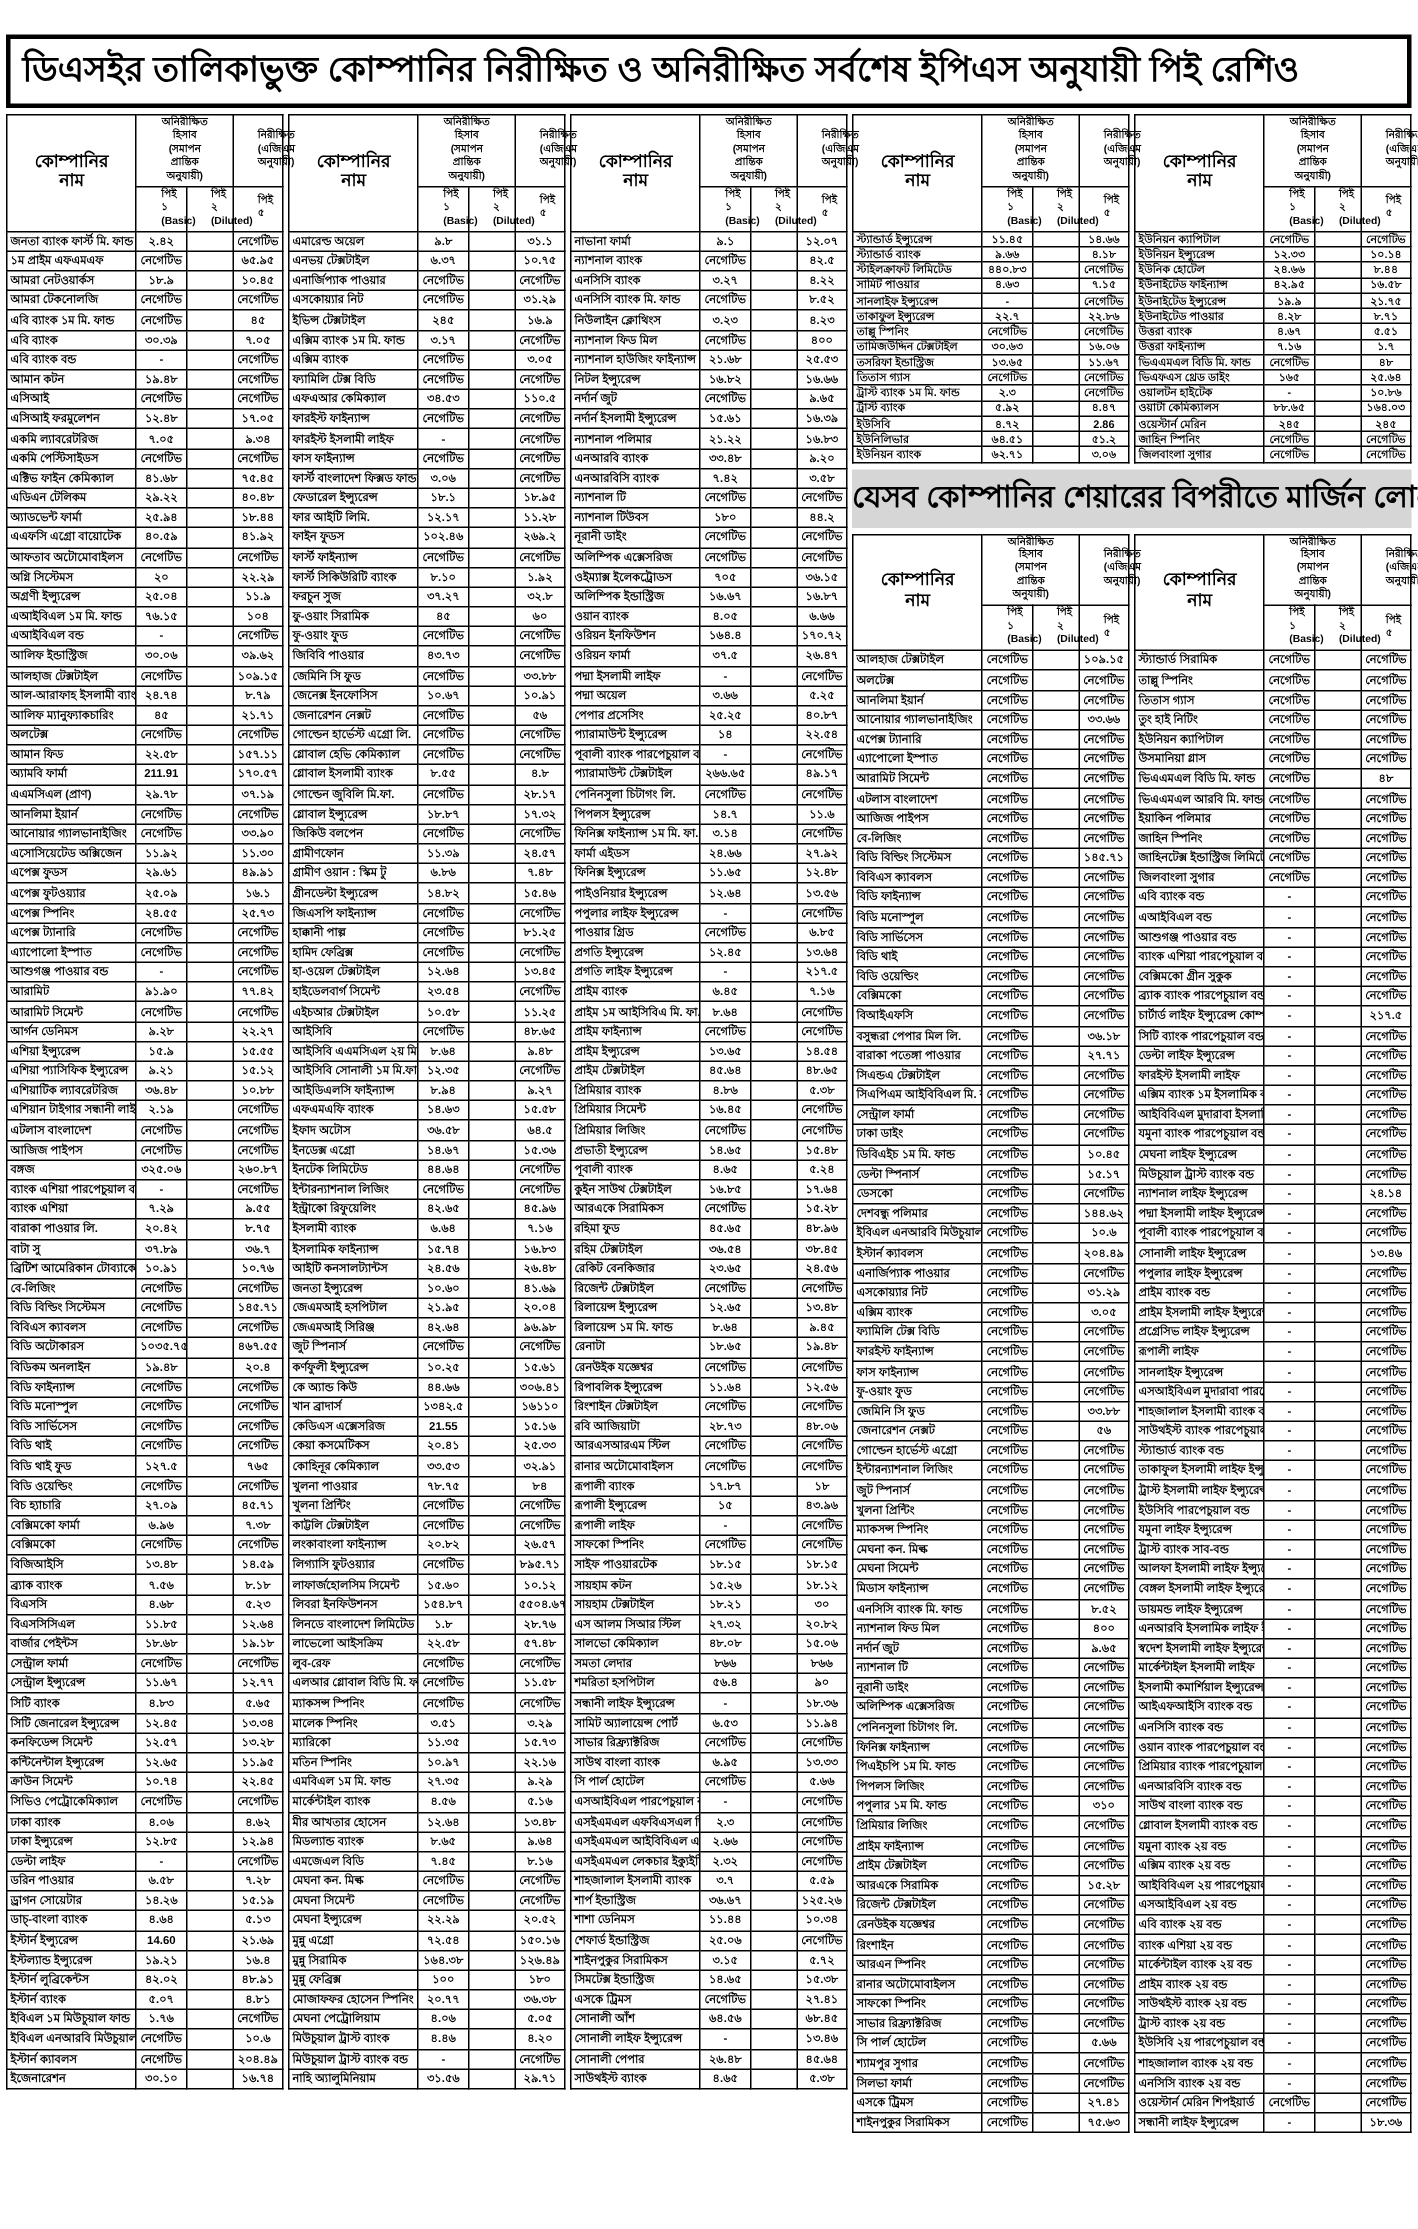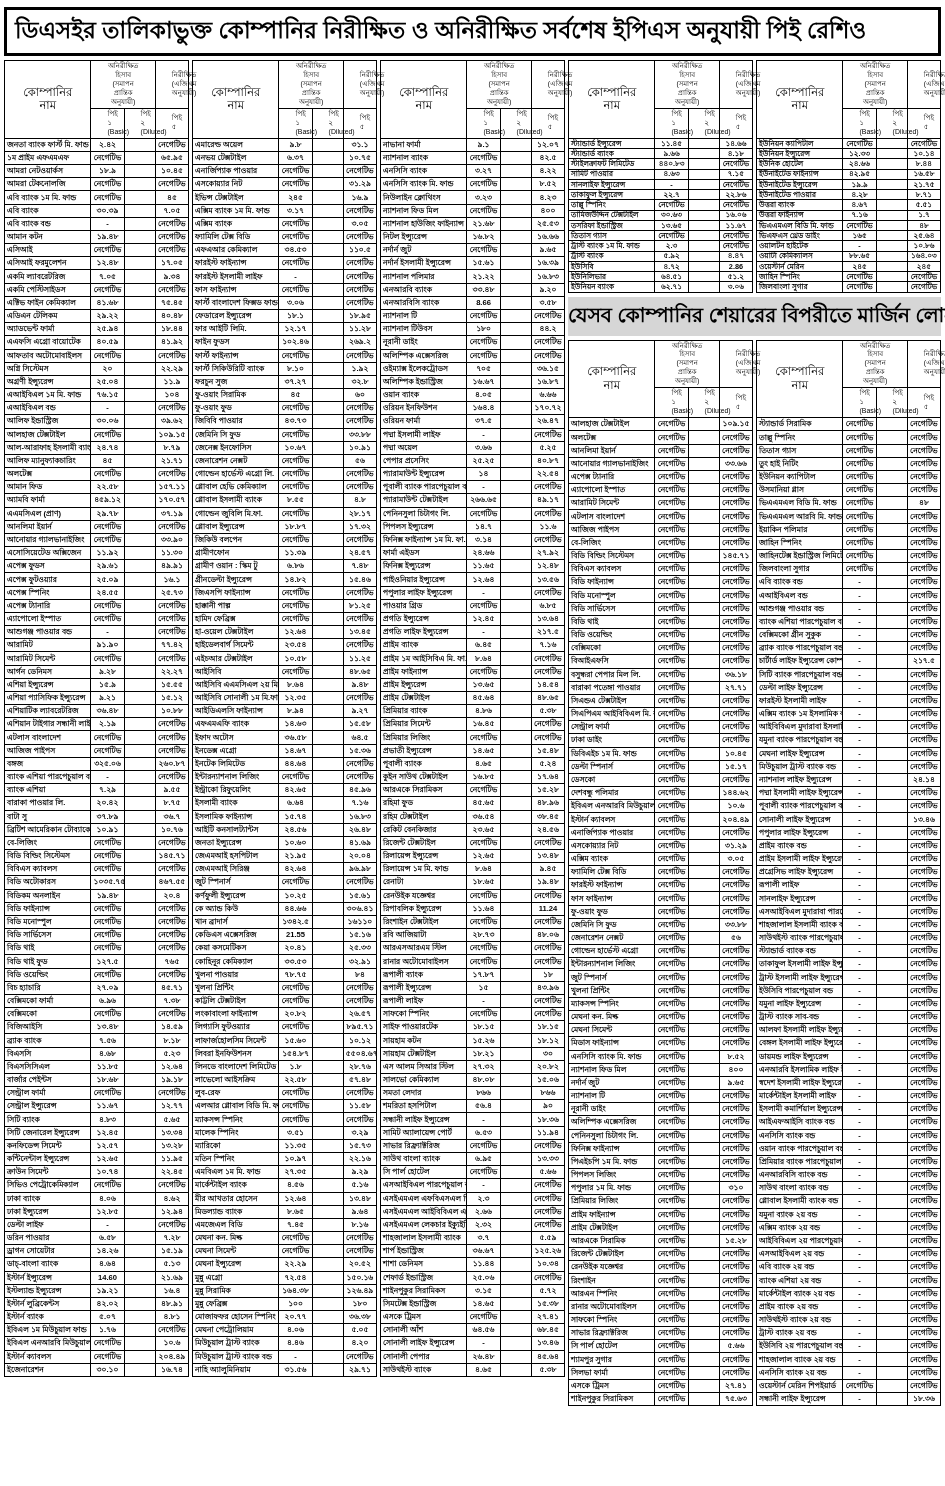"ডিএসইর তালিকাভুক্ত কোম্পানির নিরীক্ষিত ও" .subtitle { margin-top: 4px -> 20px }
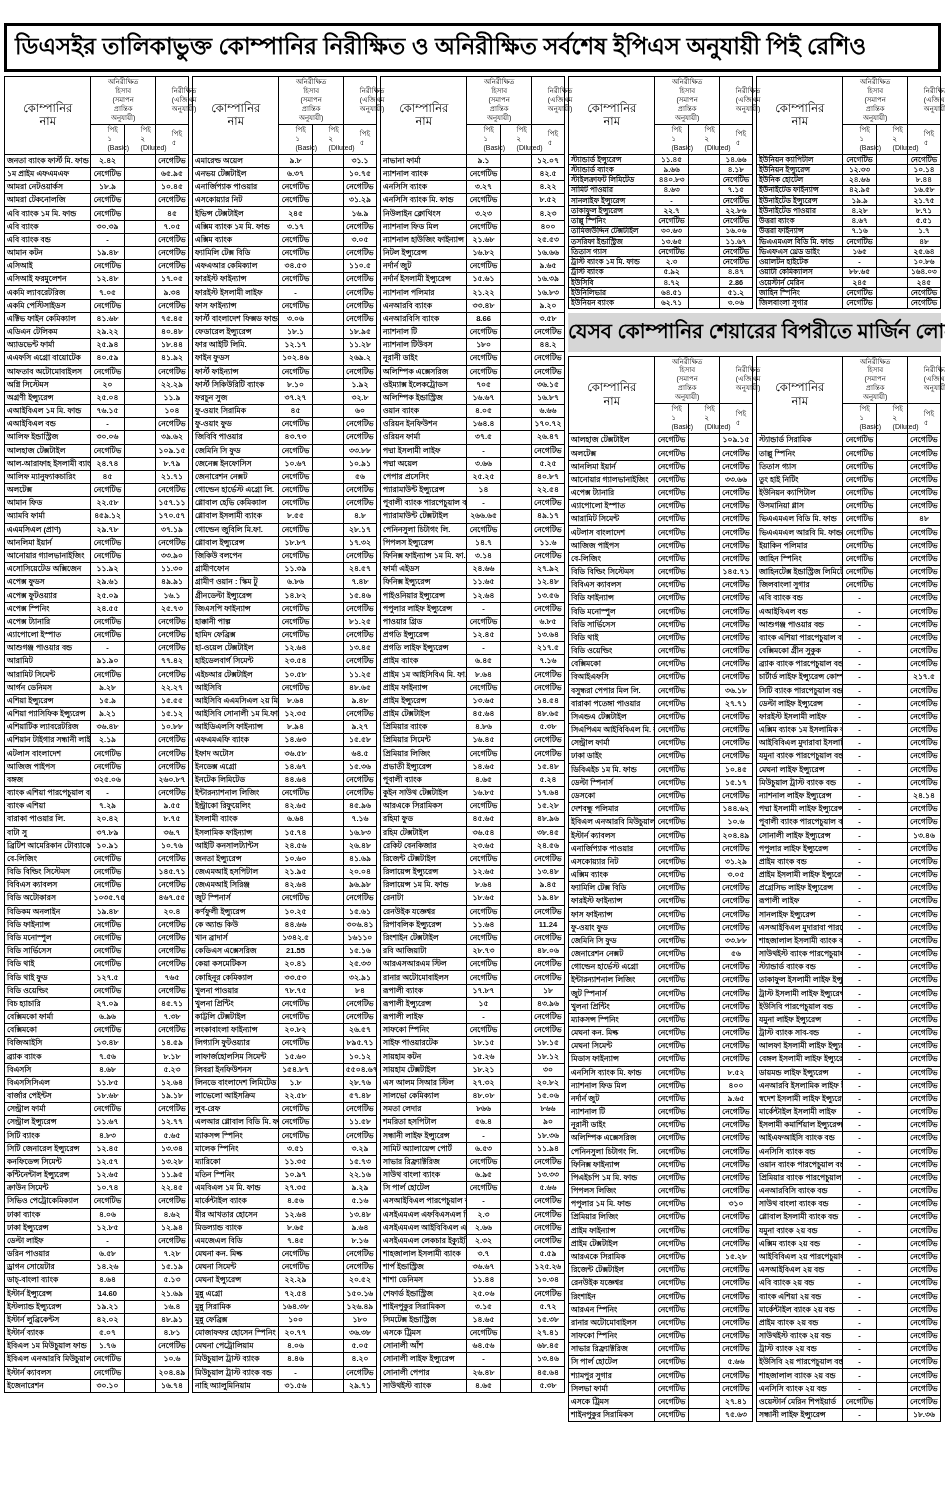"কোম্পানির নাম" th { font-weight: normal -> bold }
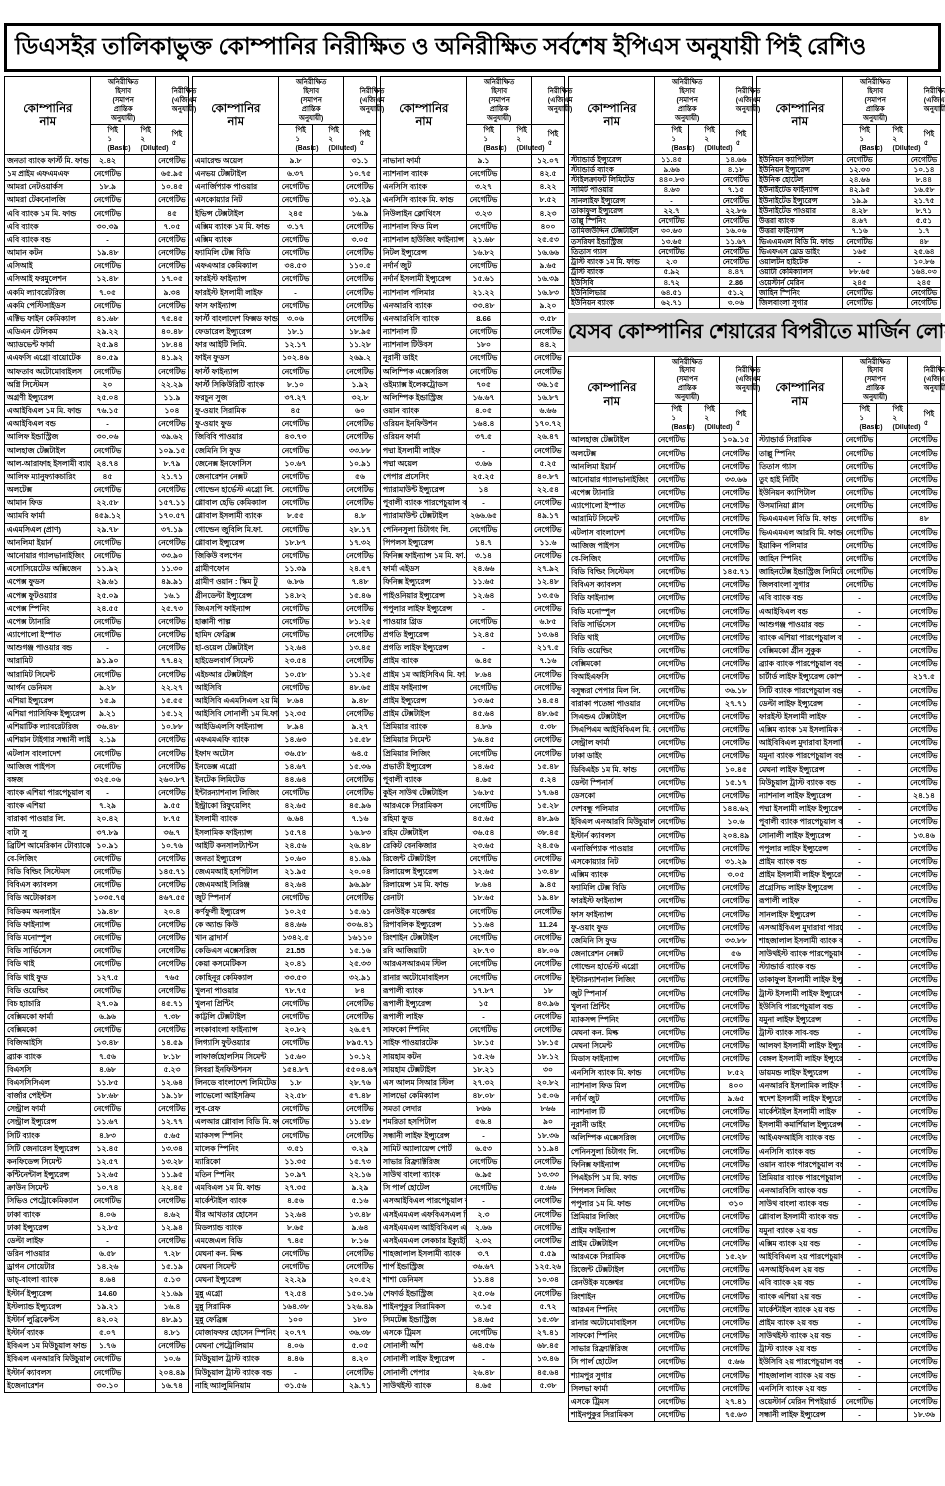"8.66" td { text: 8.66 -> ৭.৪২ }
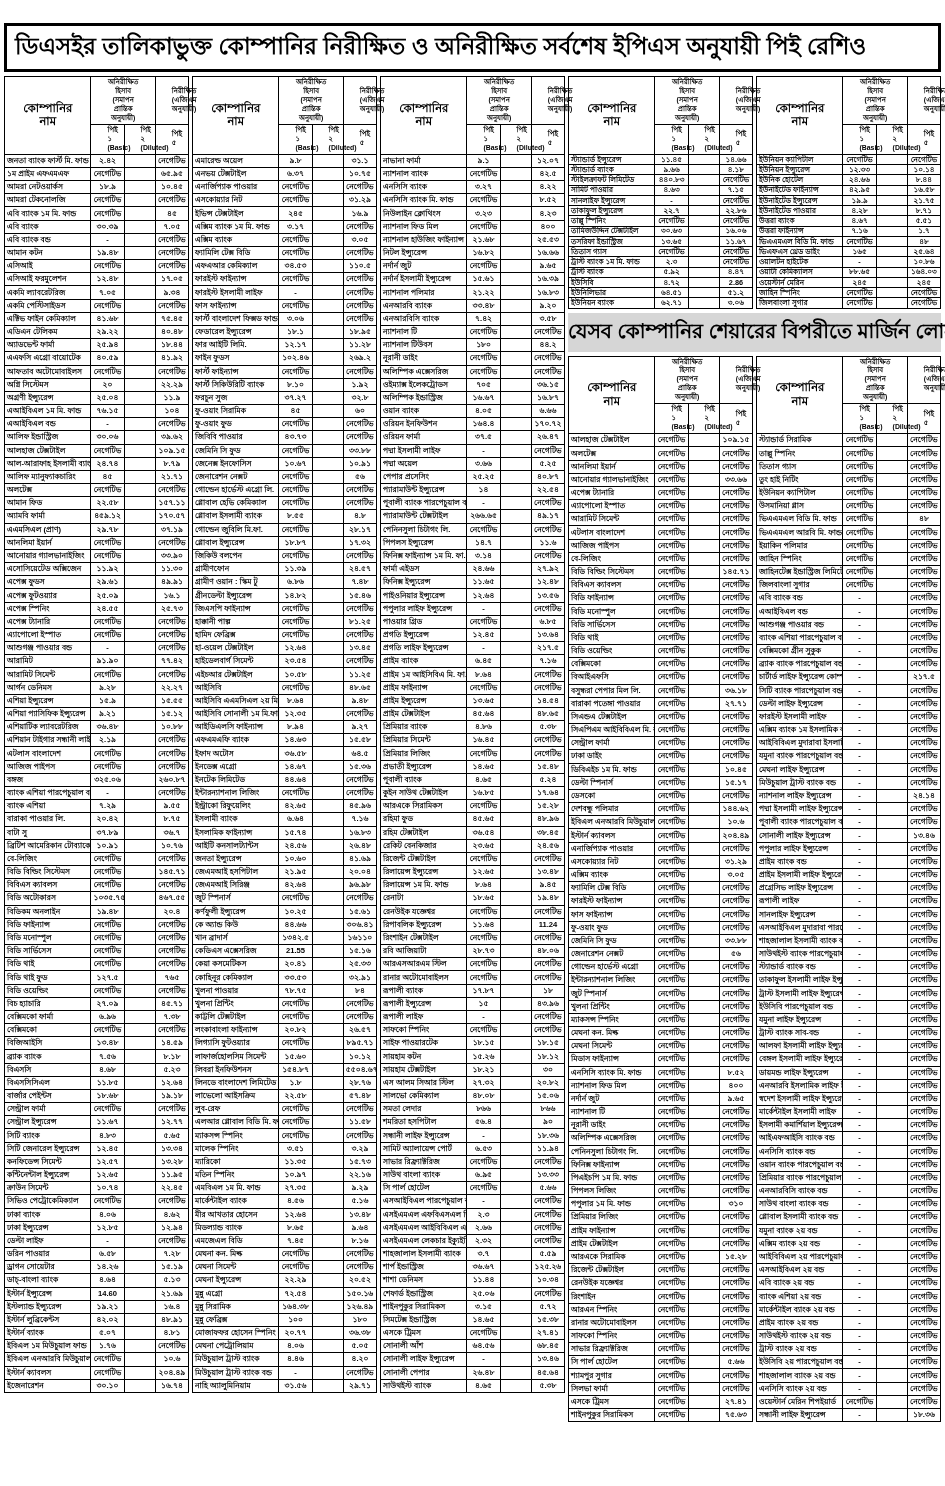"৪৫৯.১২" td { text: ৪৫৯.১২ -> 211.91 }
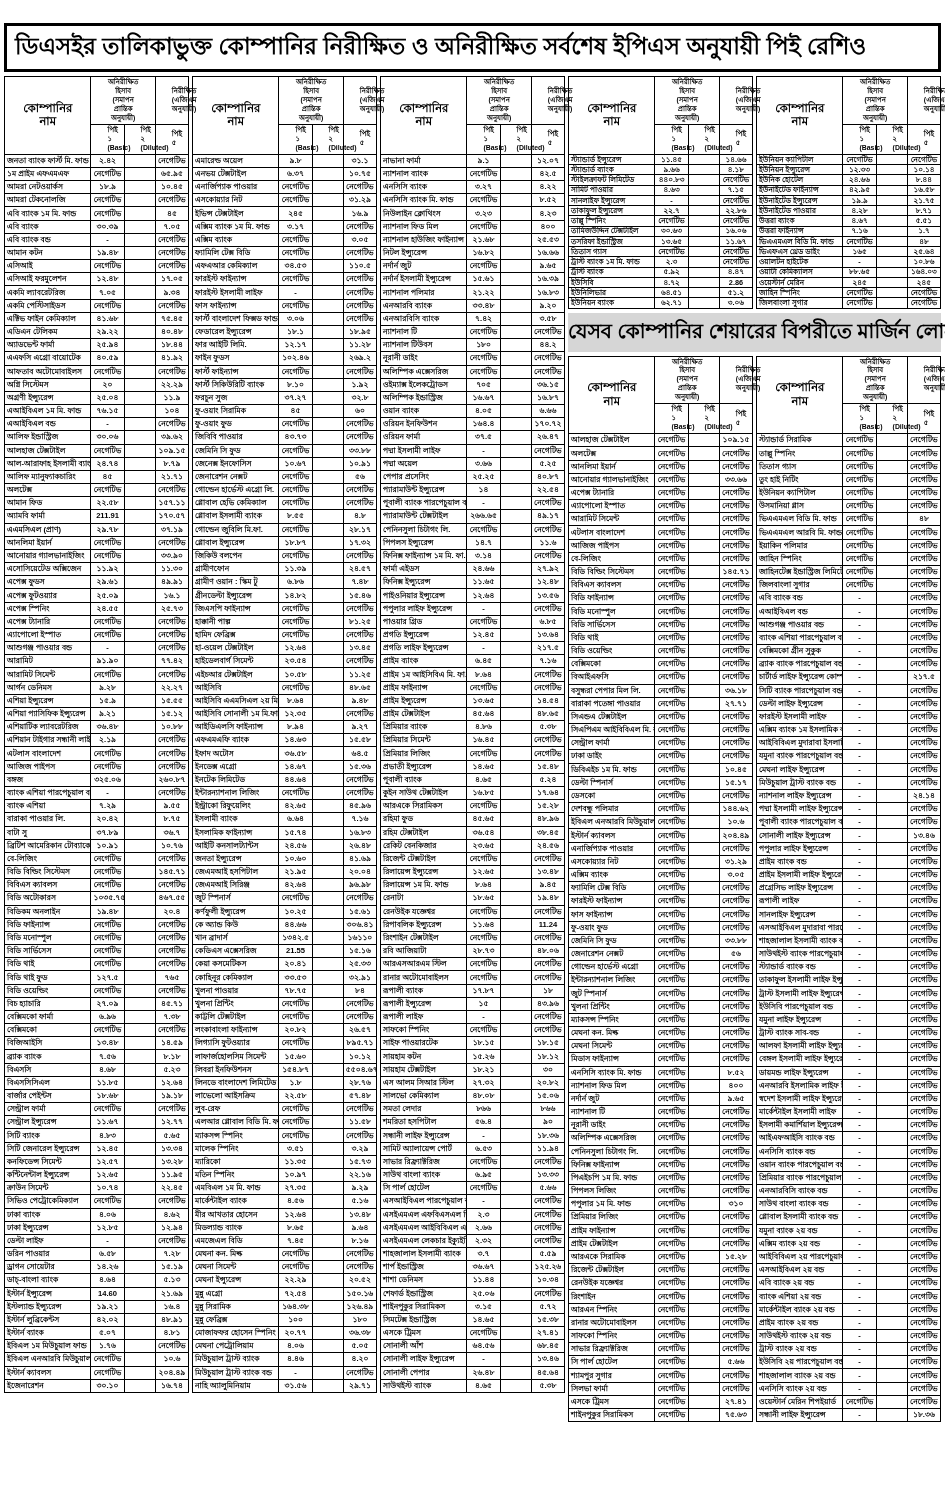"11.24" td { text: 11.24 -> ১২.৫৬ }
